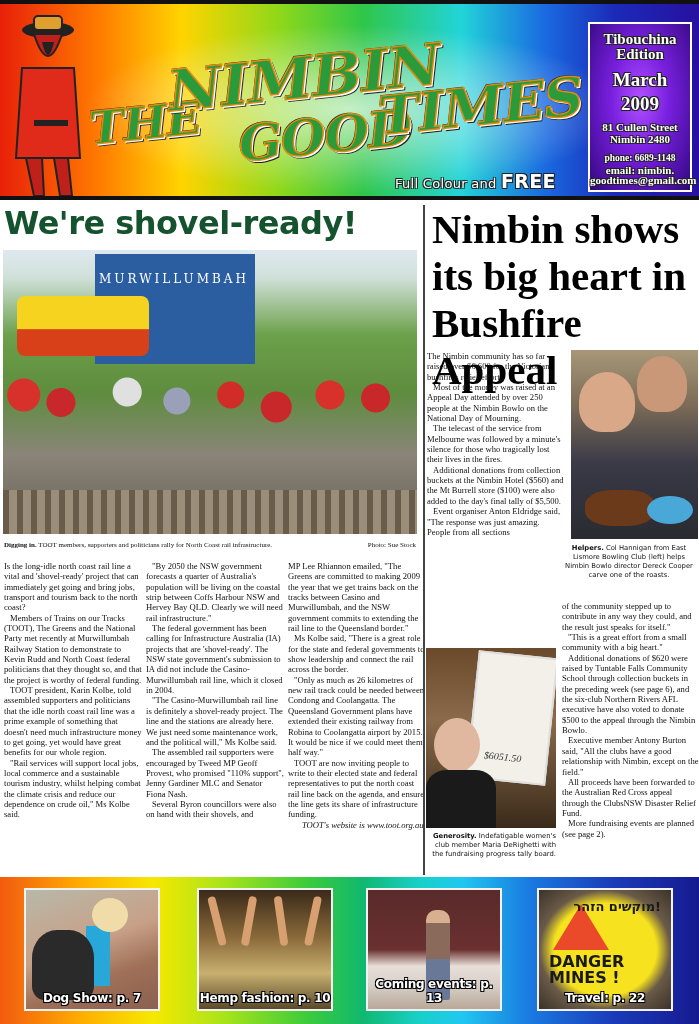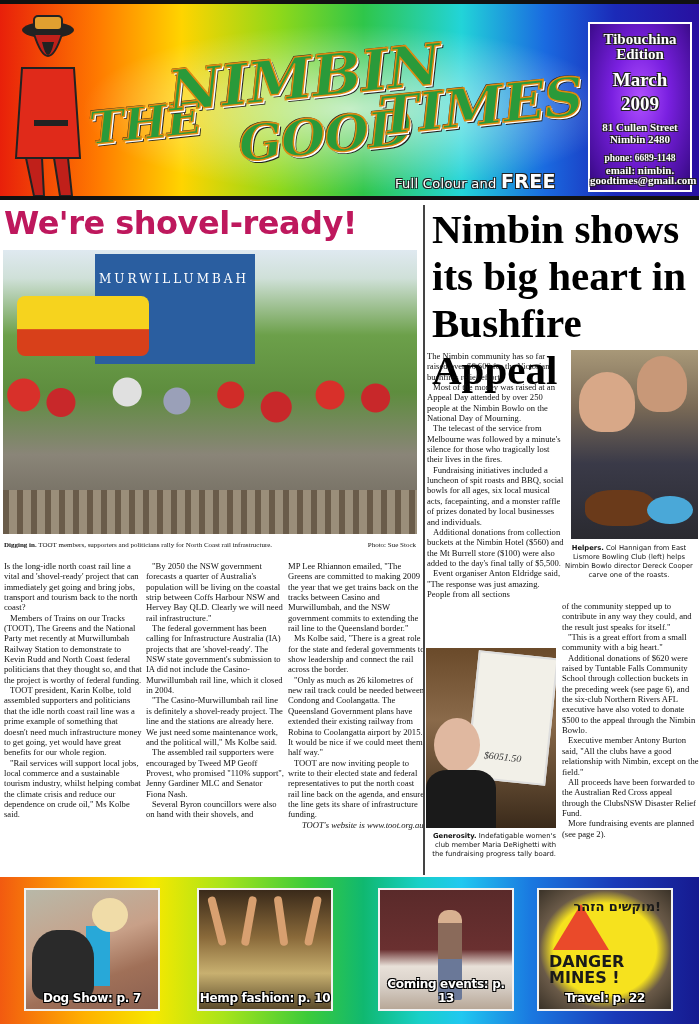"We're shovel-ready!" .headline-left { color: #be185d -> #14532d }
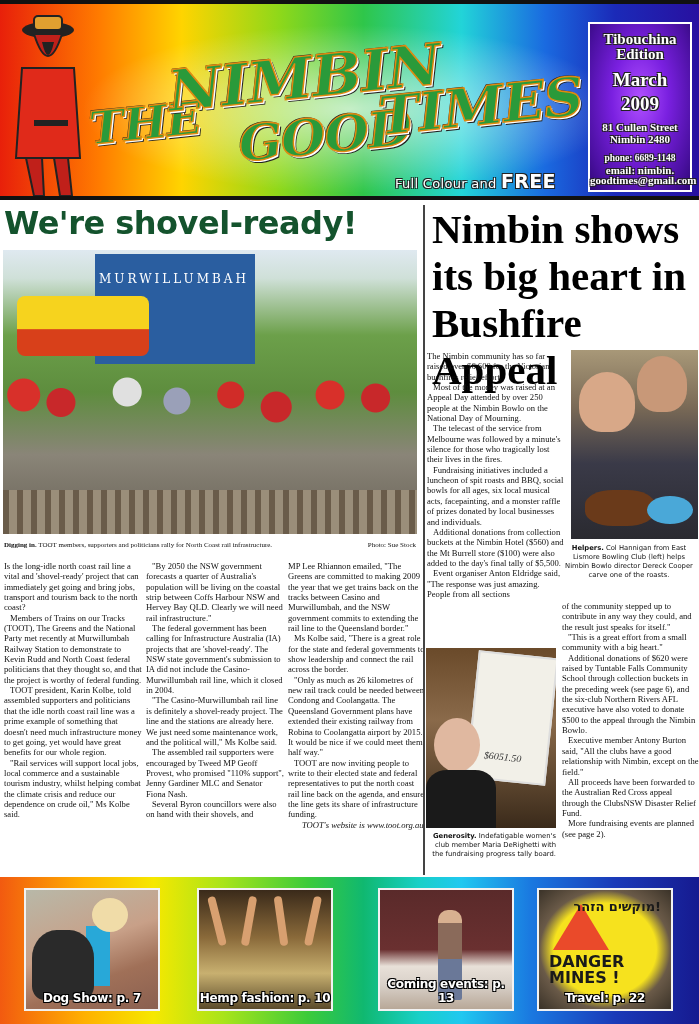"Fundraising initiatives included a" p { html: <p>Fundraising initiatives included a luncheon of spit roasts and BBQ, social bowls for all ages, six local musical acts, facepainting, and a monster raffle of prizes donated by local businesses and individuals.</p> -> none }
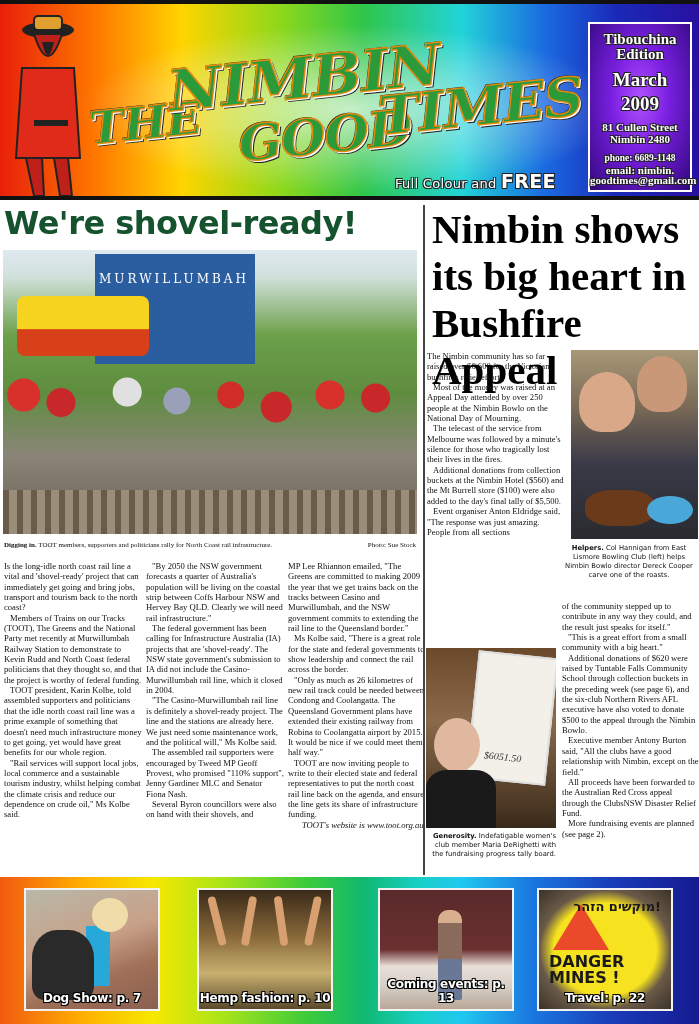"Coming events: p. 13" .promo-events { left: 378px -> 366px }
